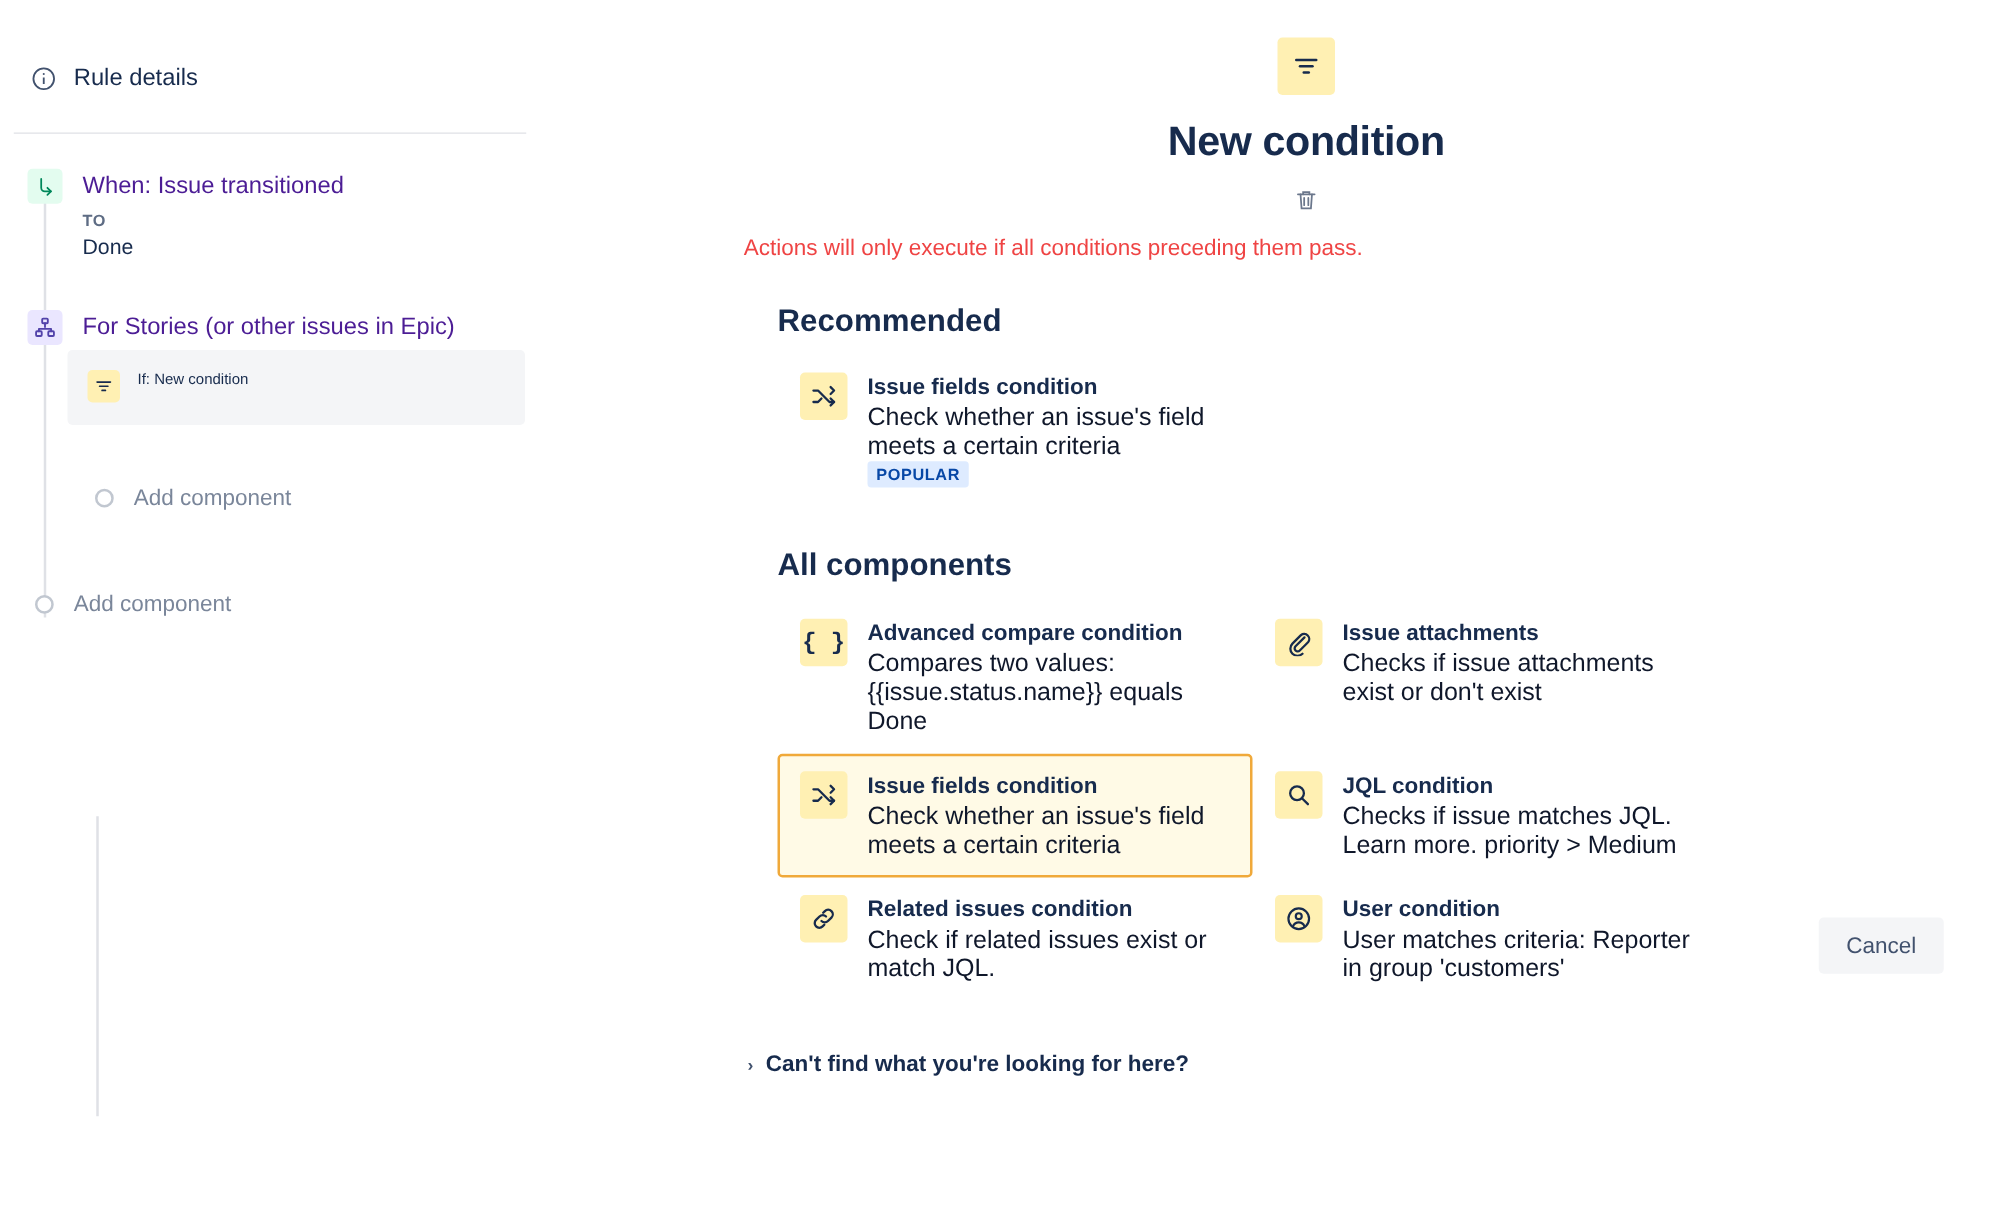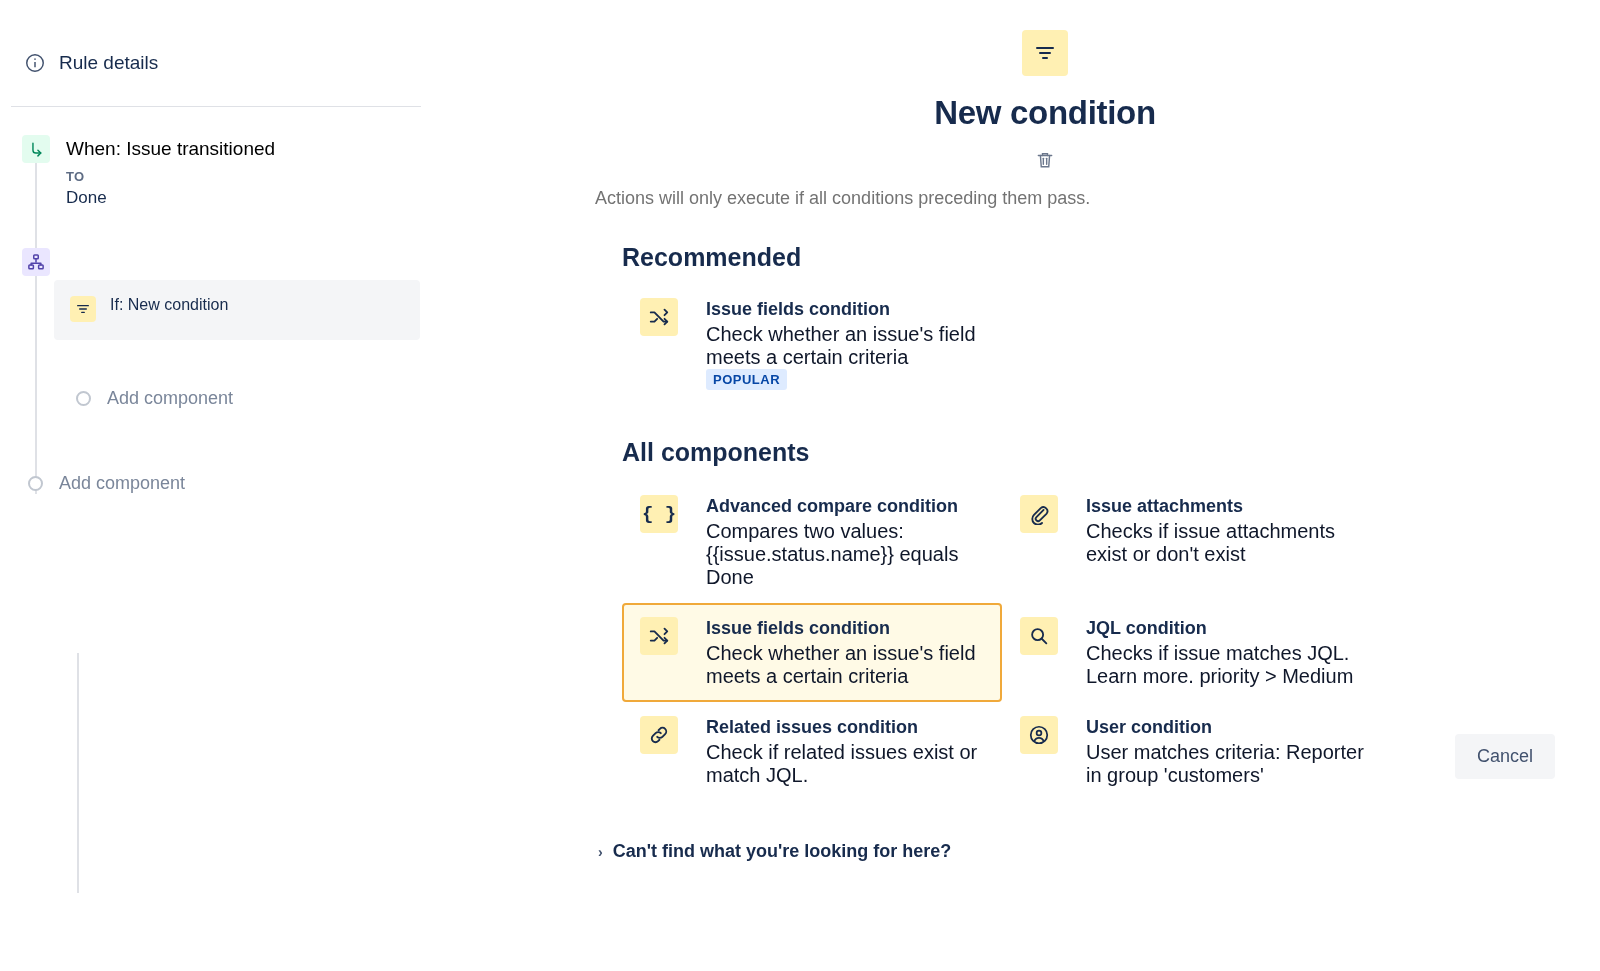"When: Issue transitioned" .node-title { color: #000000 -> #4c1d95 }
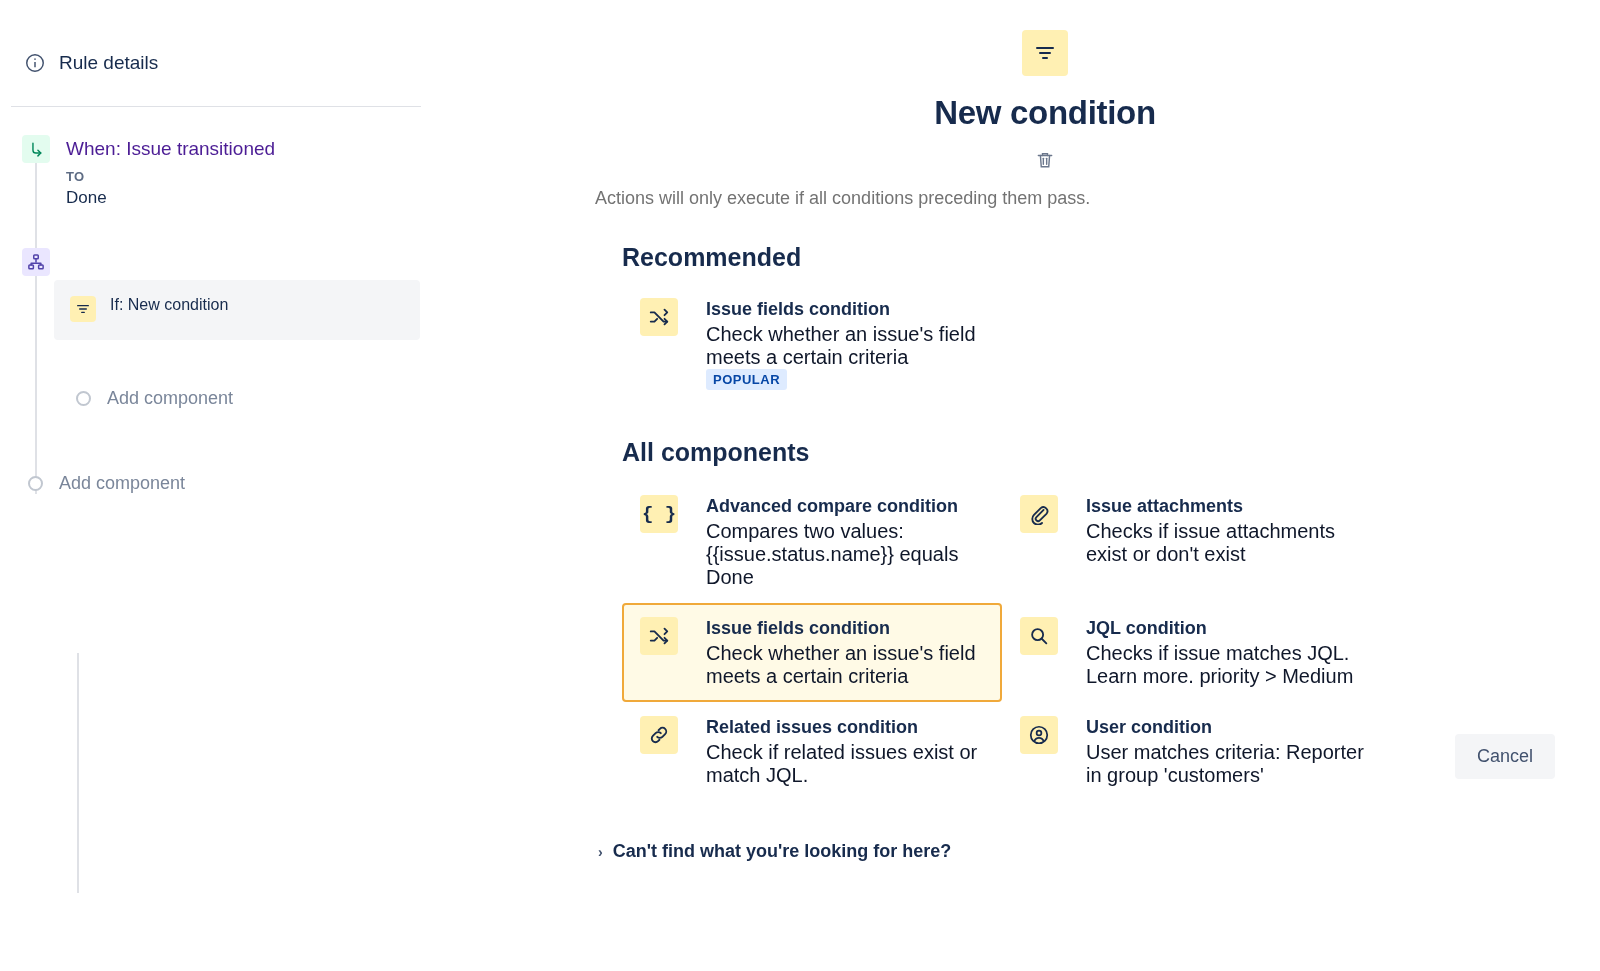"Actions will only execute if" .main-desc { color: #737373 -> #ef4444 }
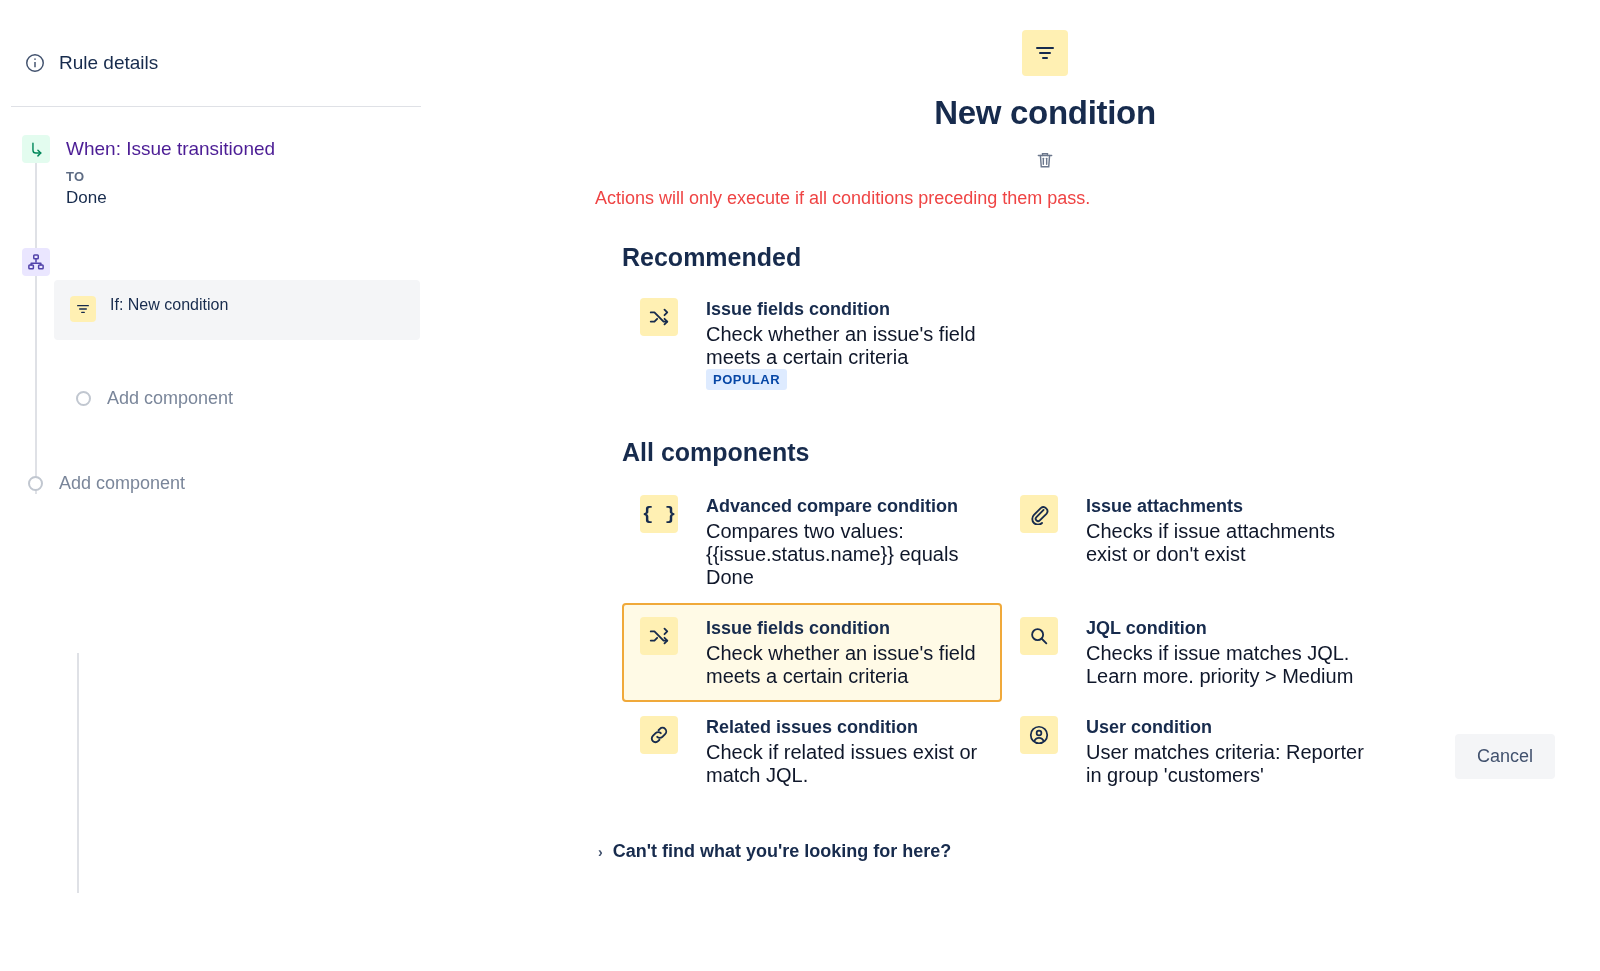"For Stories (or other issues" div.node-body { html: none -> <div> <div>For Stories (or other issues in Epic)</div> </div> }
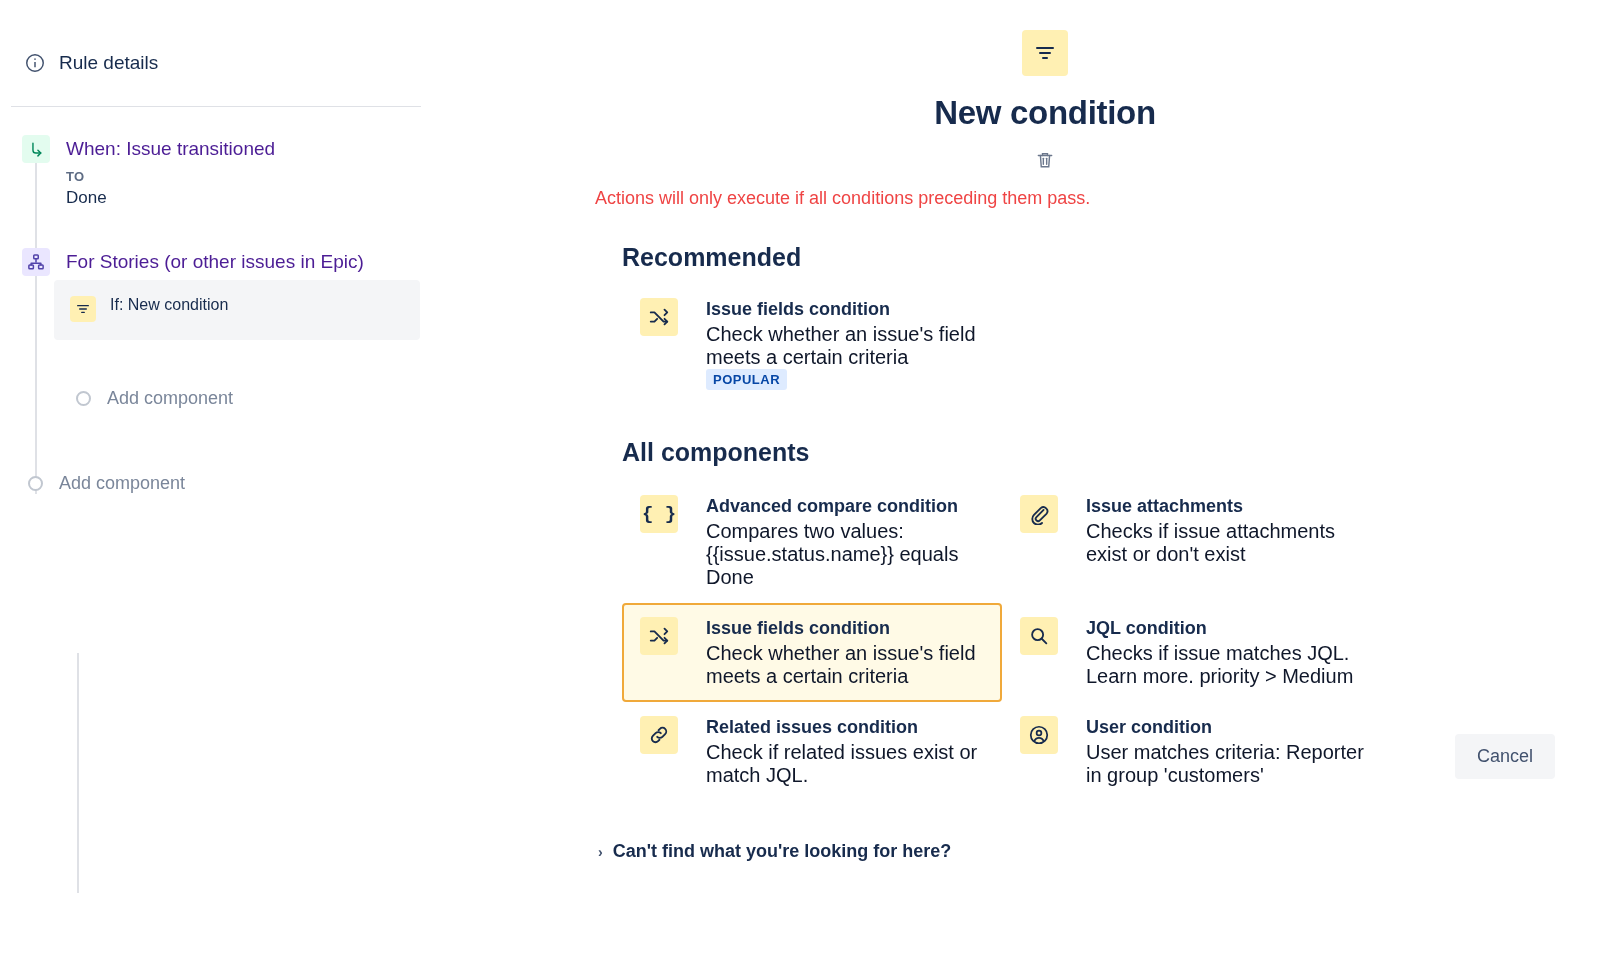"If: New condition" .selected-title { font-size: 16px -> 12px }
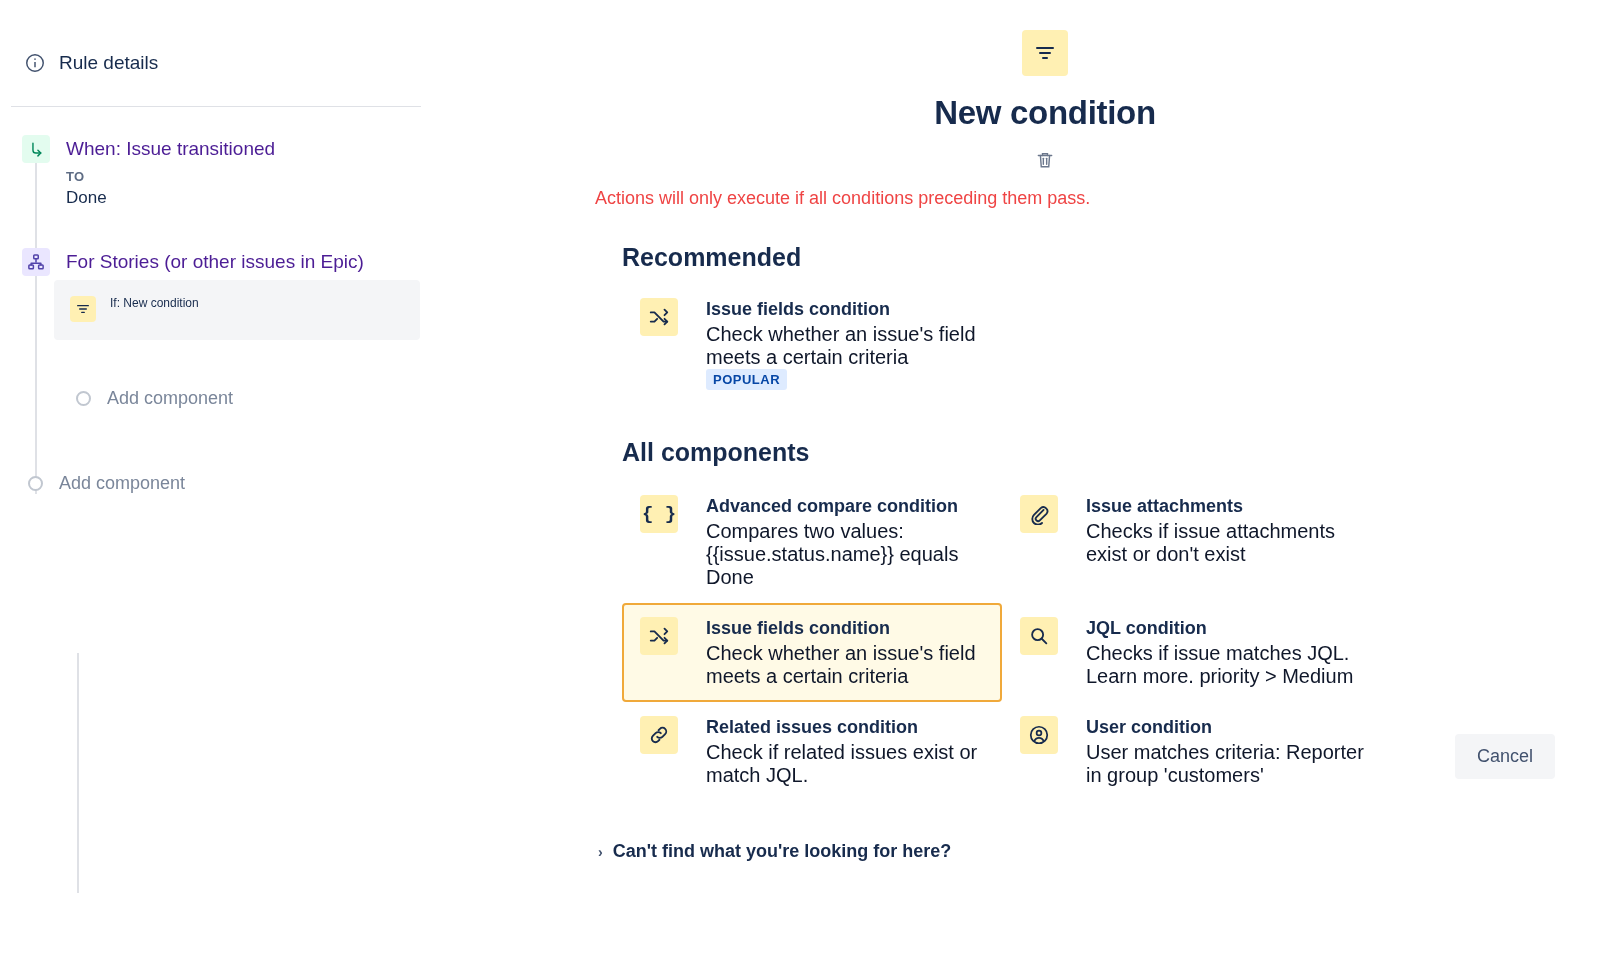"Issue fields condition" .card { gap: 28px -> 16px }
